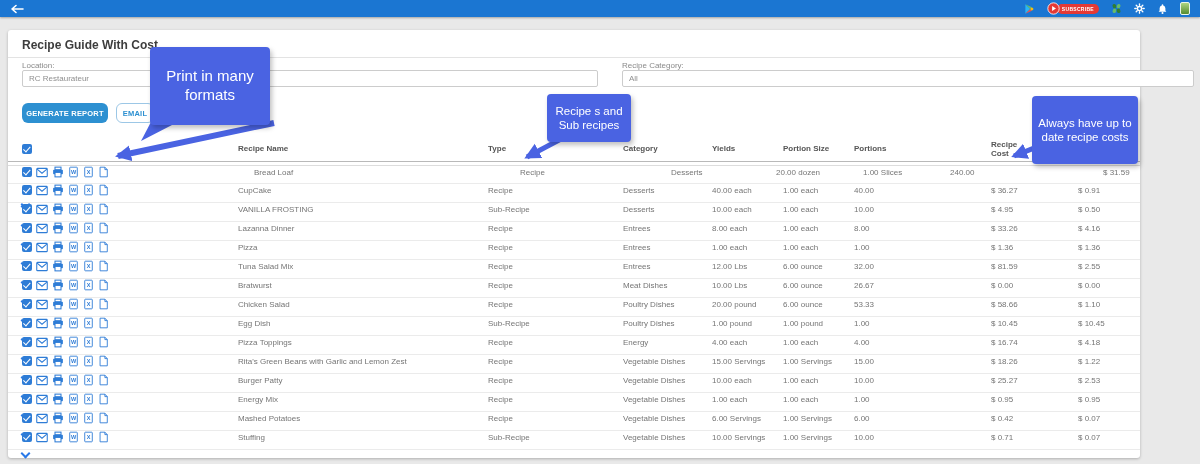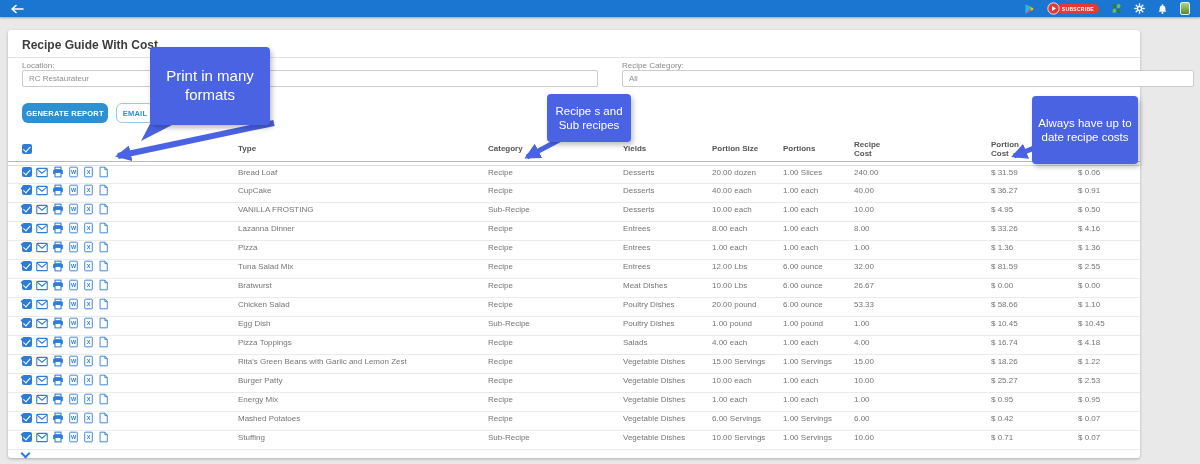"Recipe Name" div.th { html: none -> <div>Recipe Name</div> }
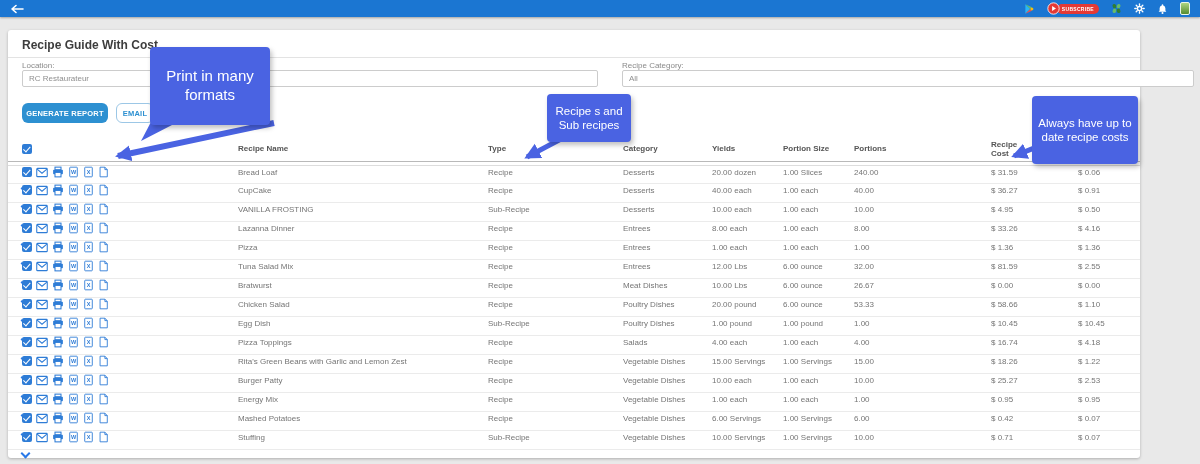"Bread Loaf" .trow:first-child { gap: none -> 16px }
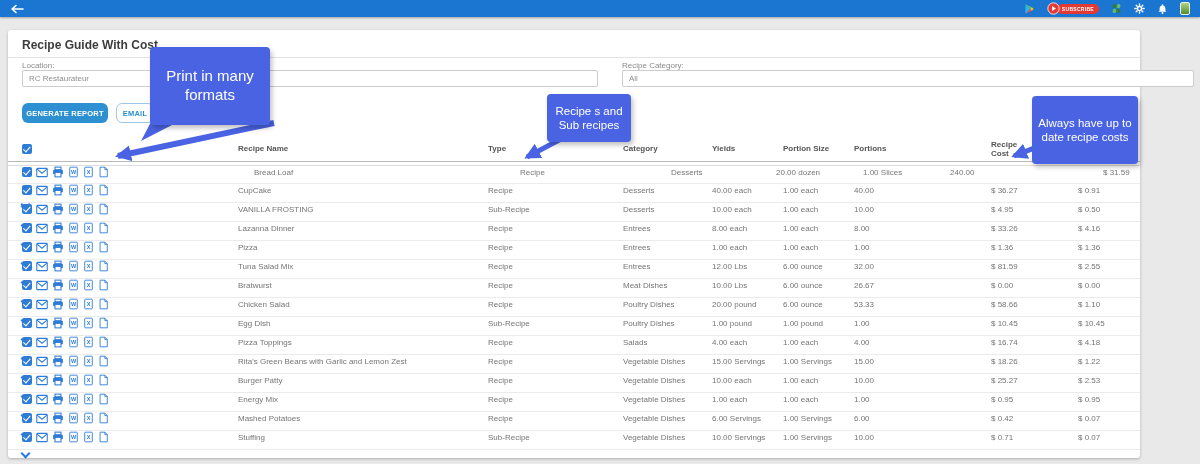"Salads" div.td { text: Salads -> Energy }
